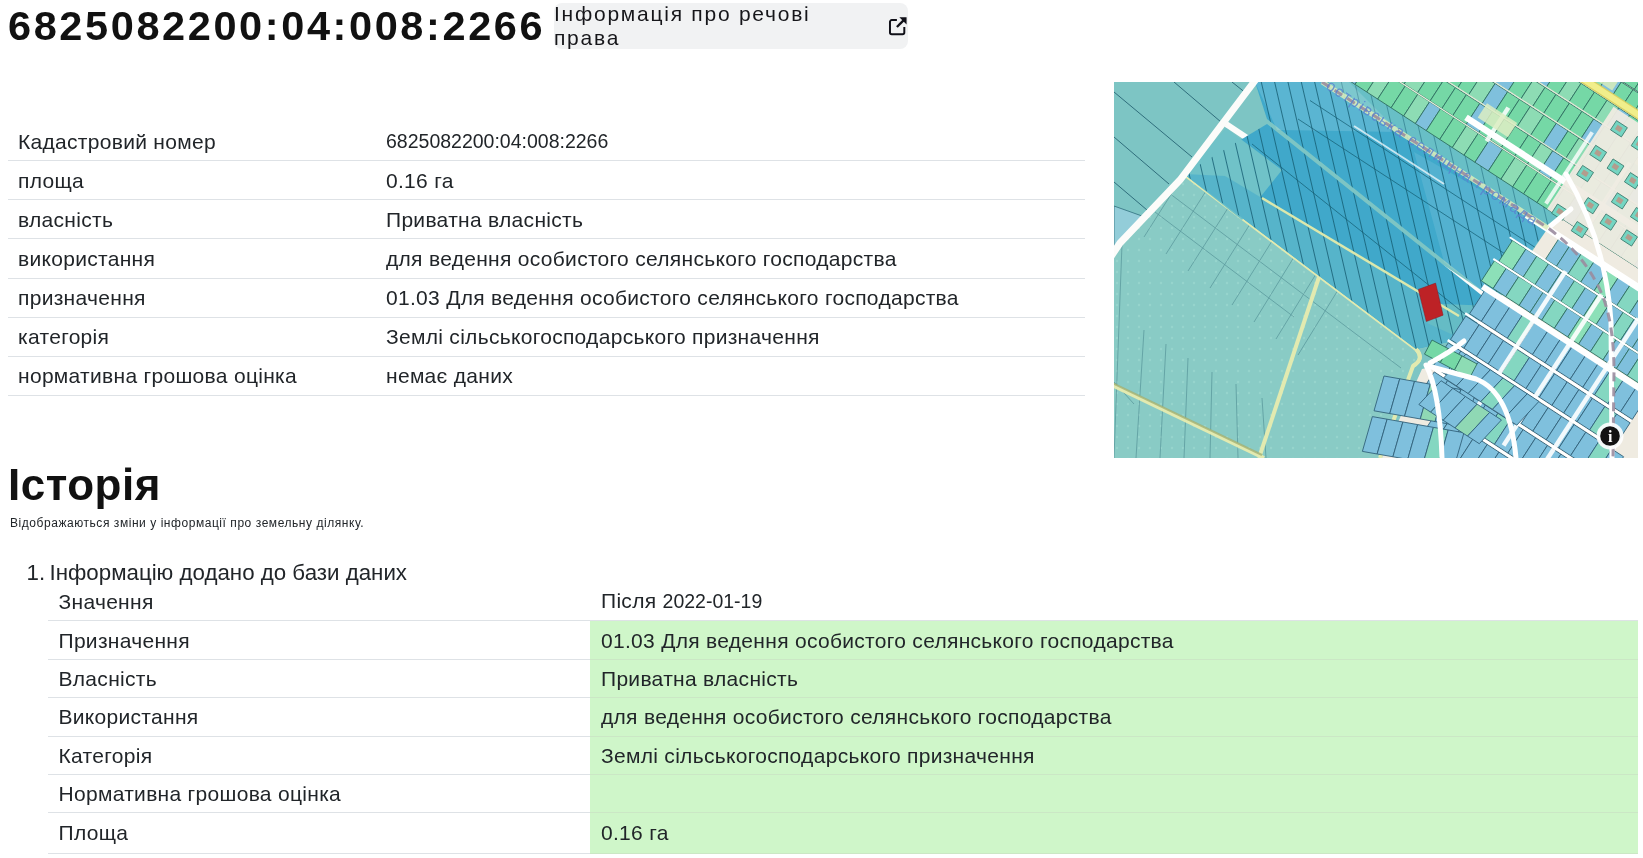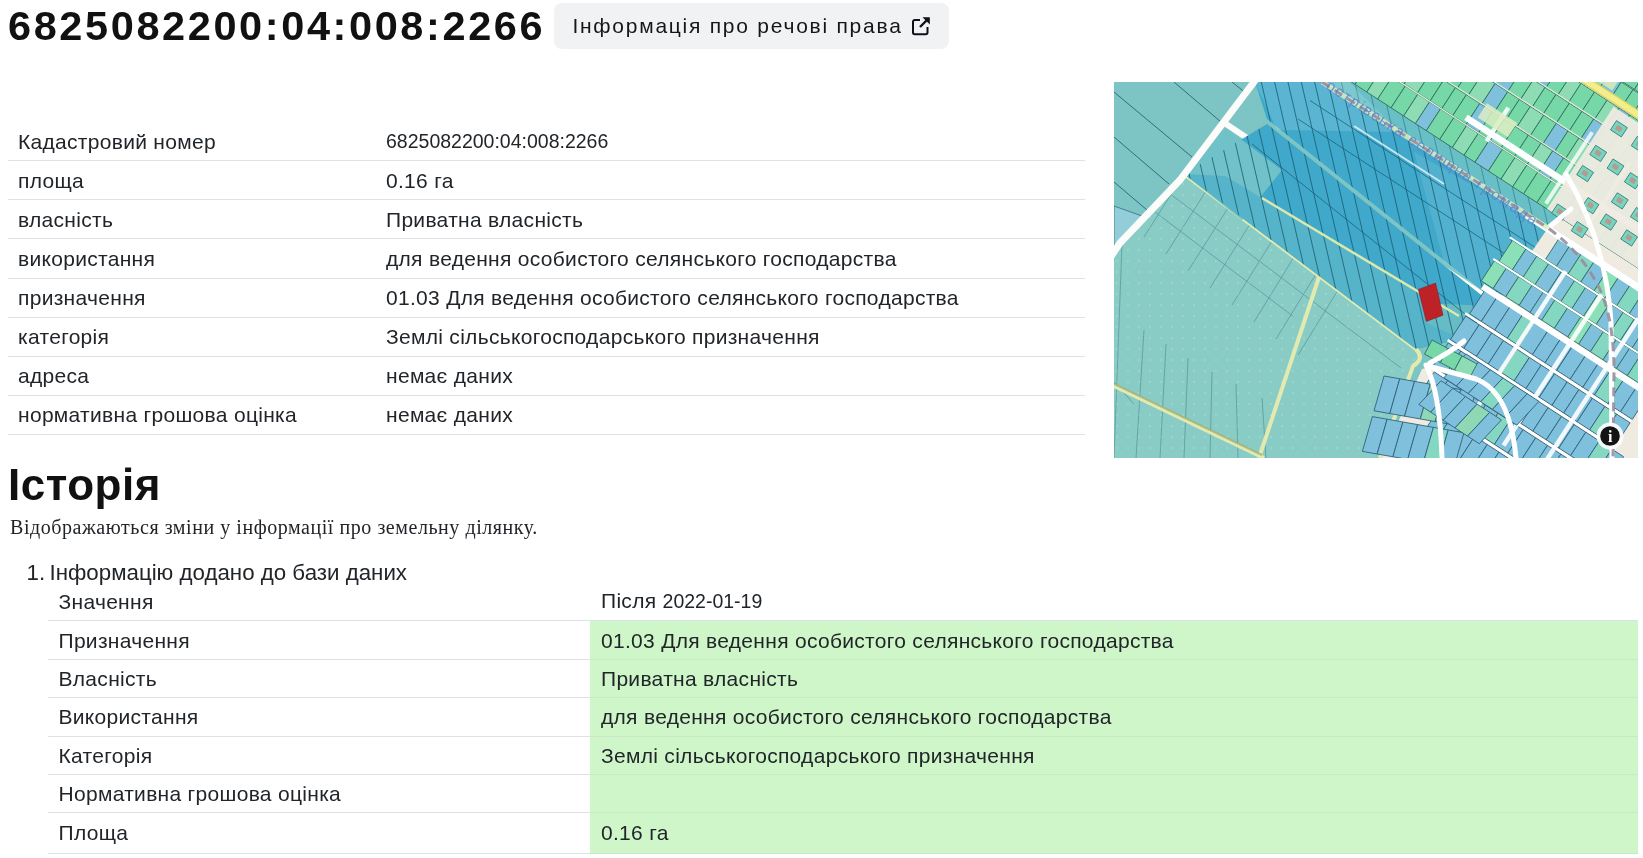"Інформація про речові права" .btn { width: 395px -> 354px }
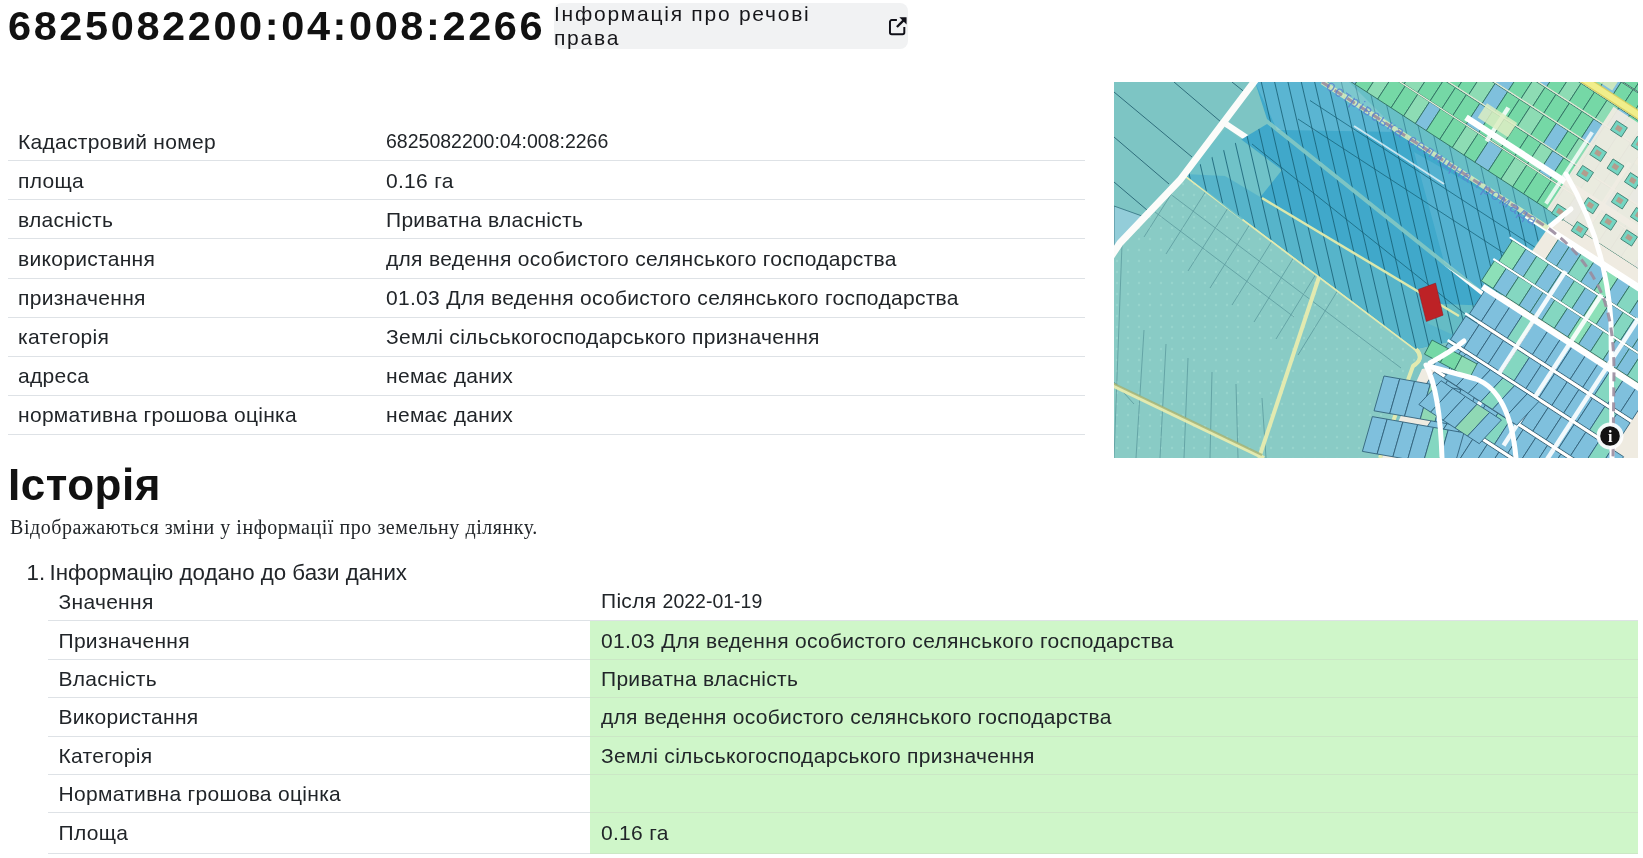"адреса" tr { html: <tr> <td>адреса</td> <td>немає даних</td> </tr> -> none }
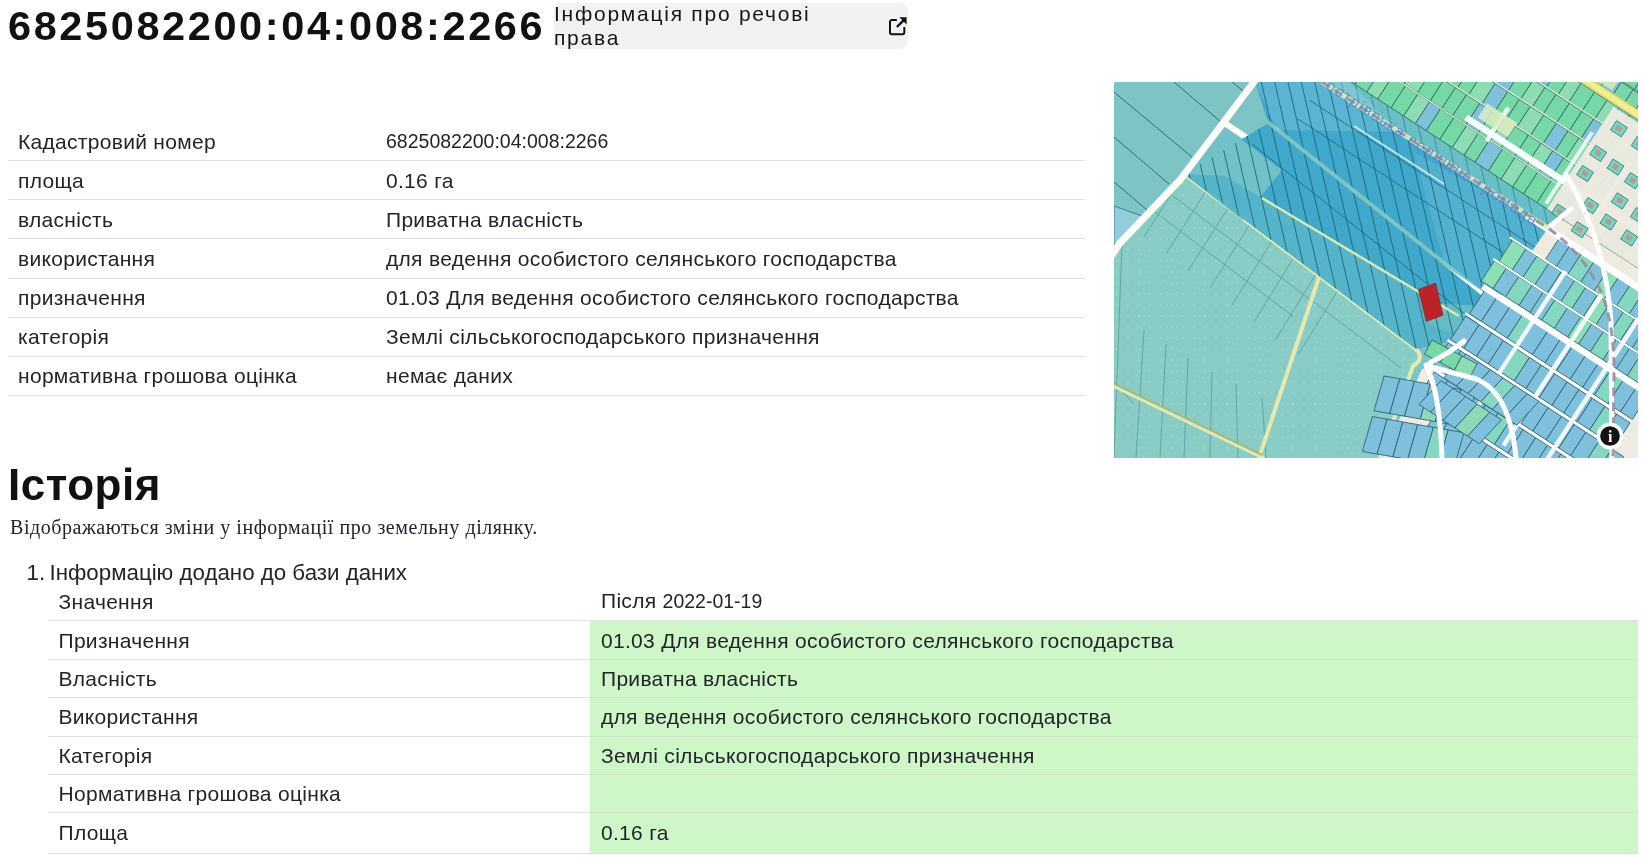"Відображаються зміни у інформації про" .p1 { font-family: Liberation Serif, serif -> none; font-size: 20px -> 12px }
